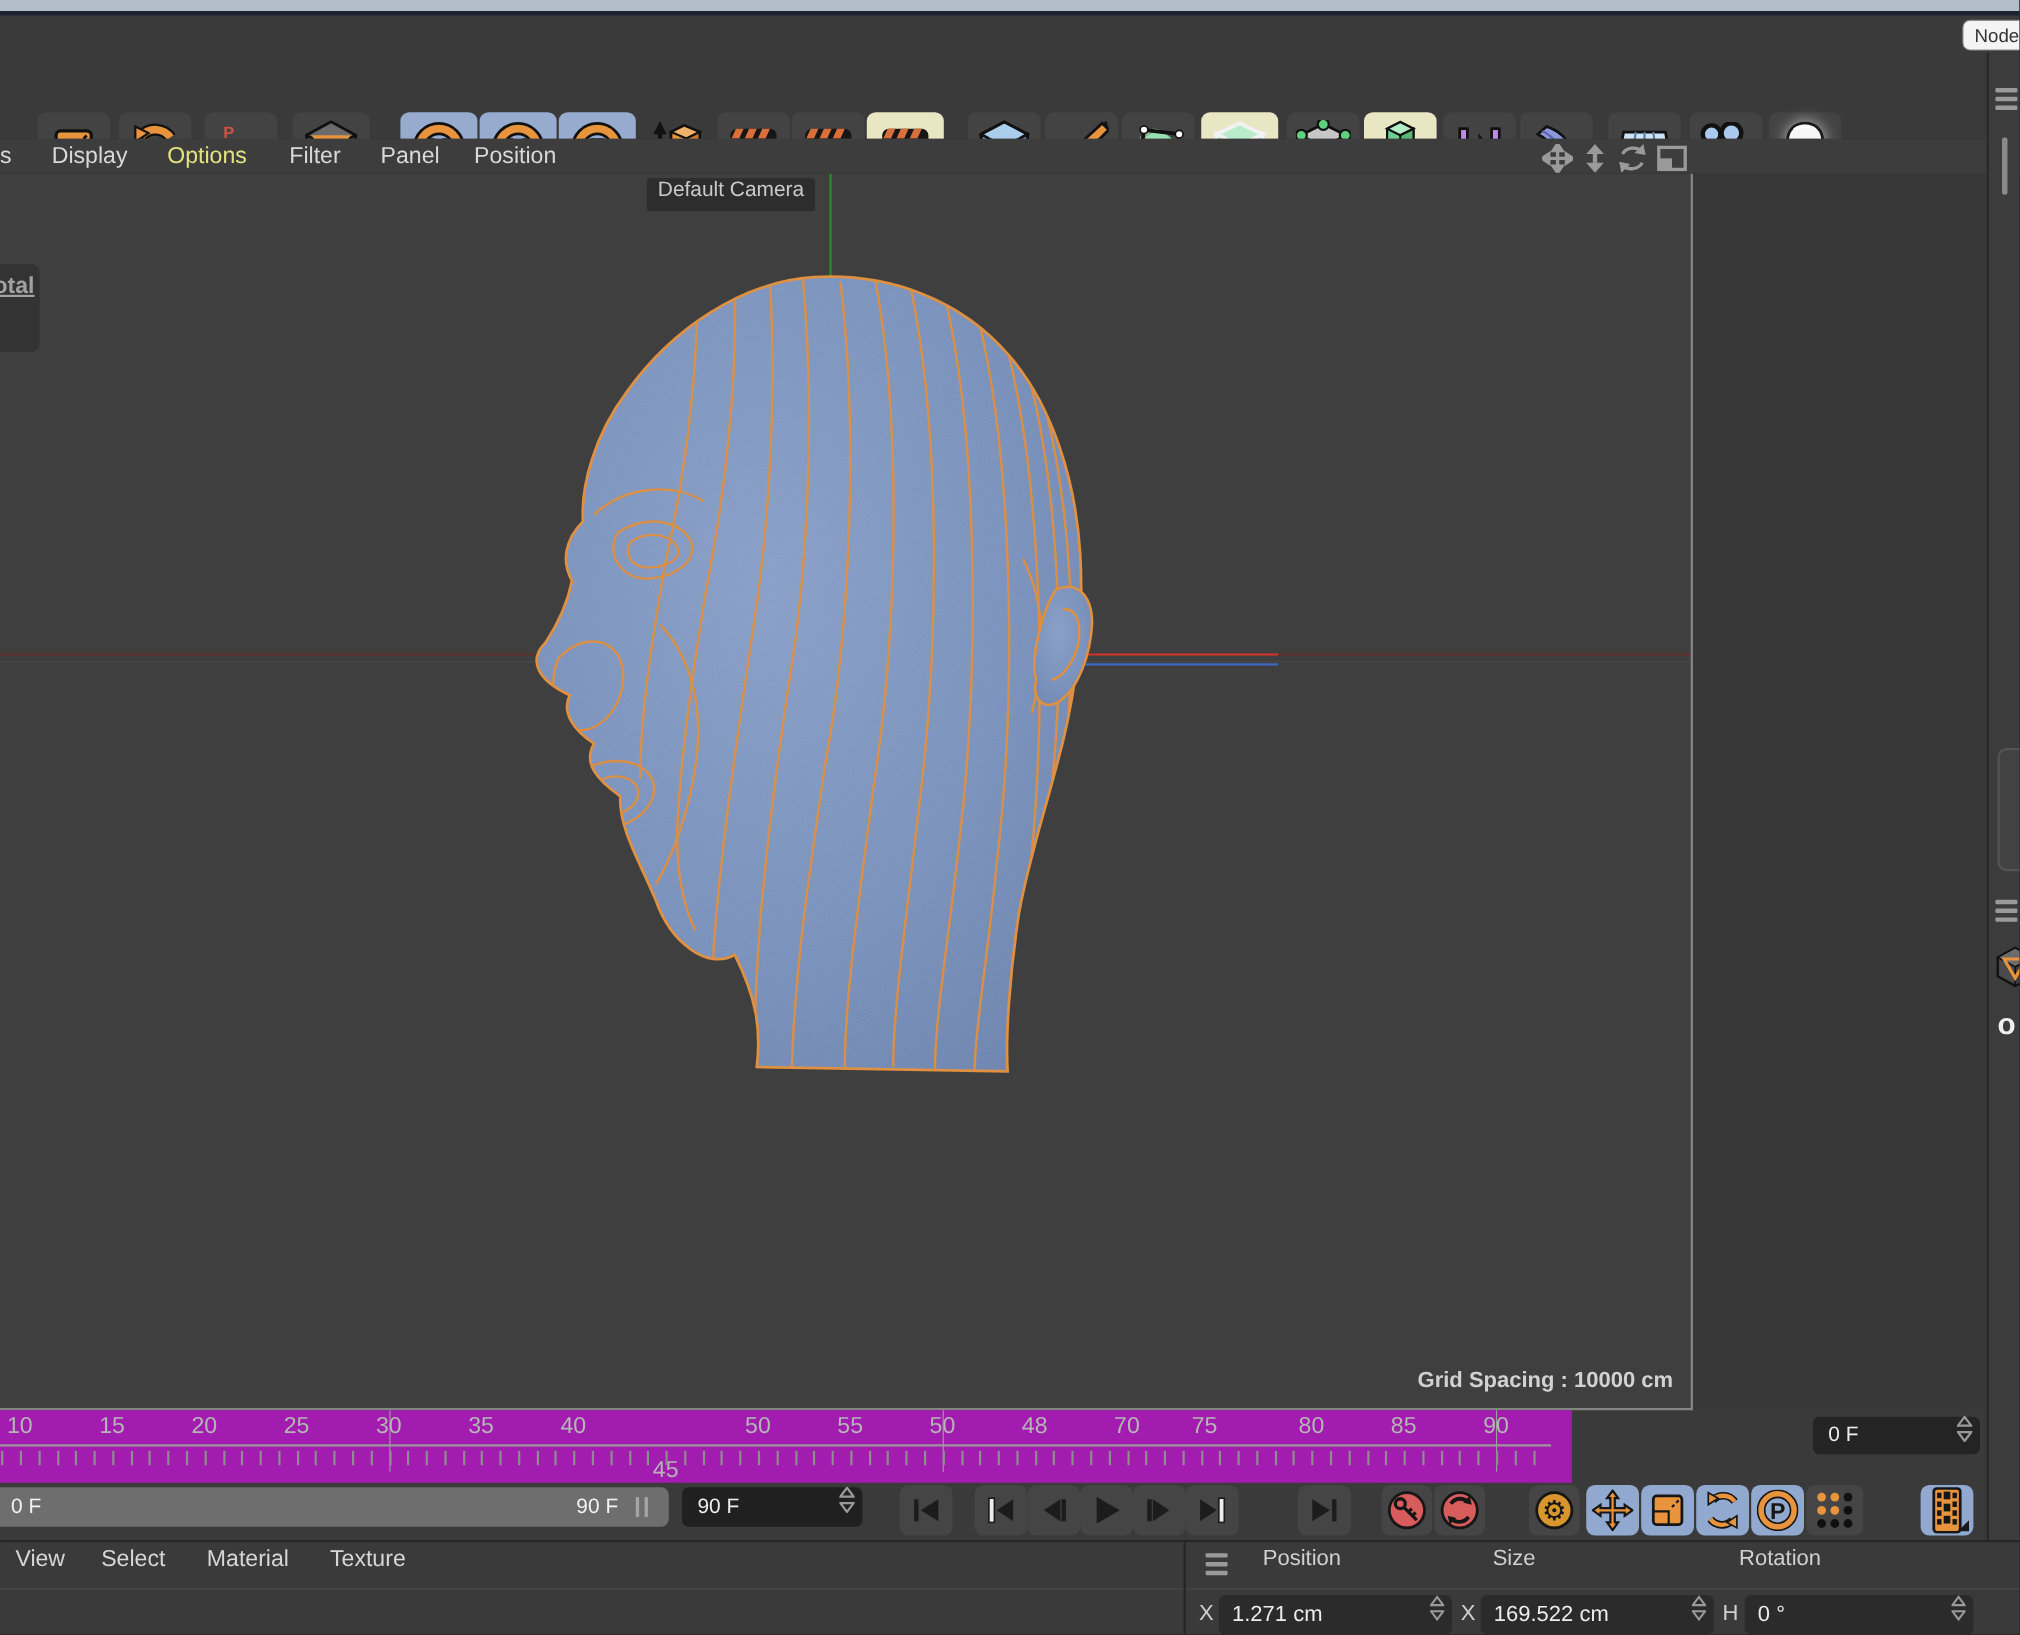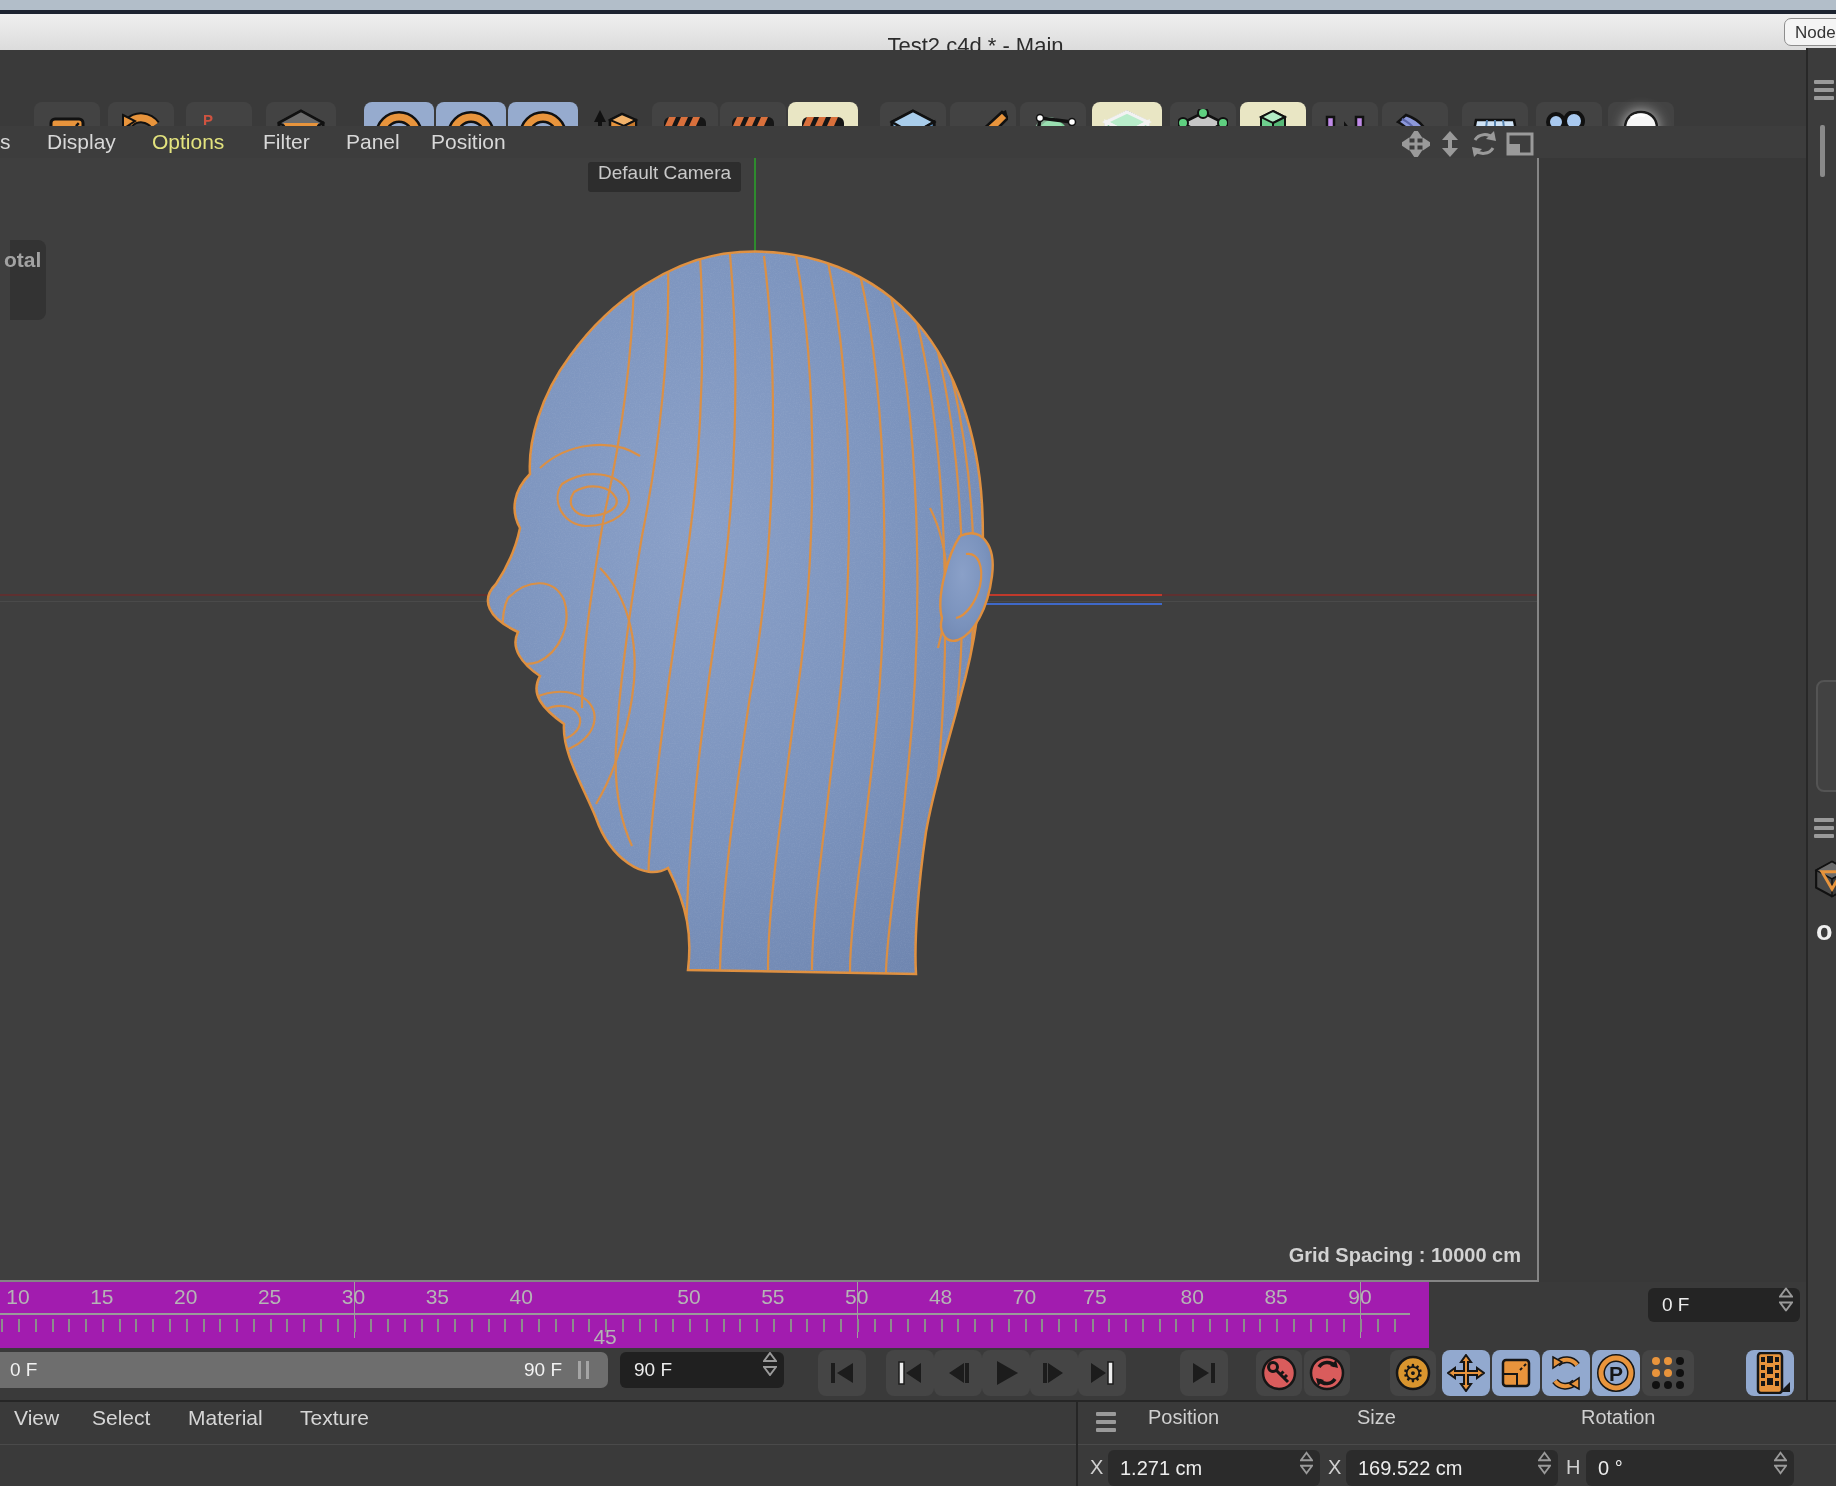"Test2.c4d * - Main" div.abs { html: <div> <div>Test2.c4d * - Main</div> </div> -> none }
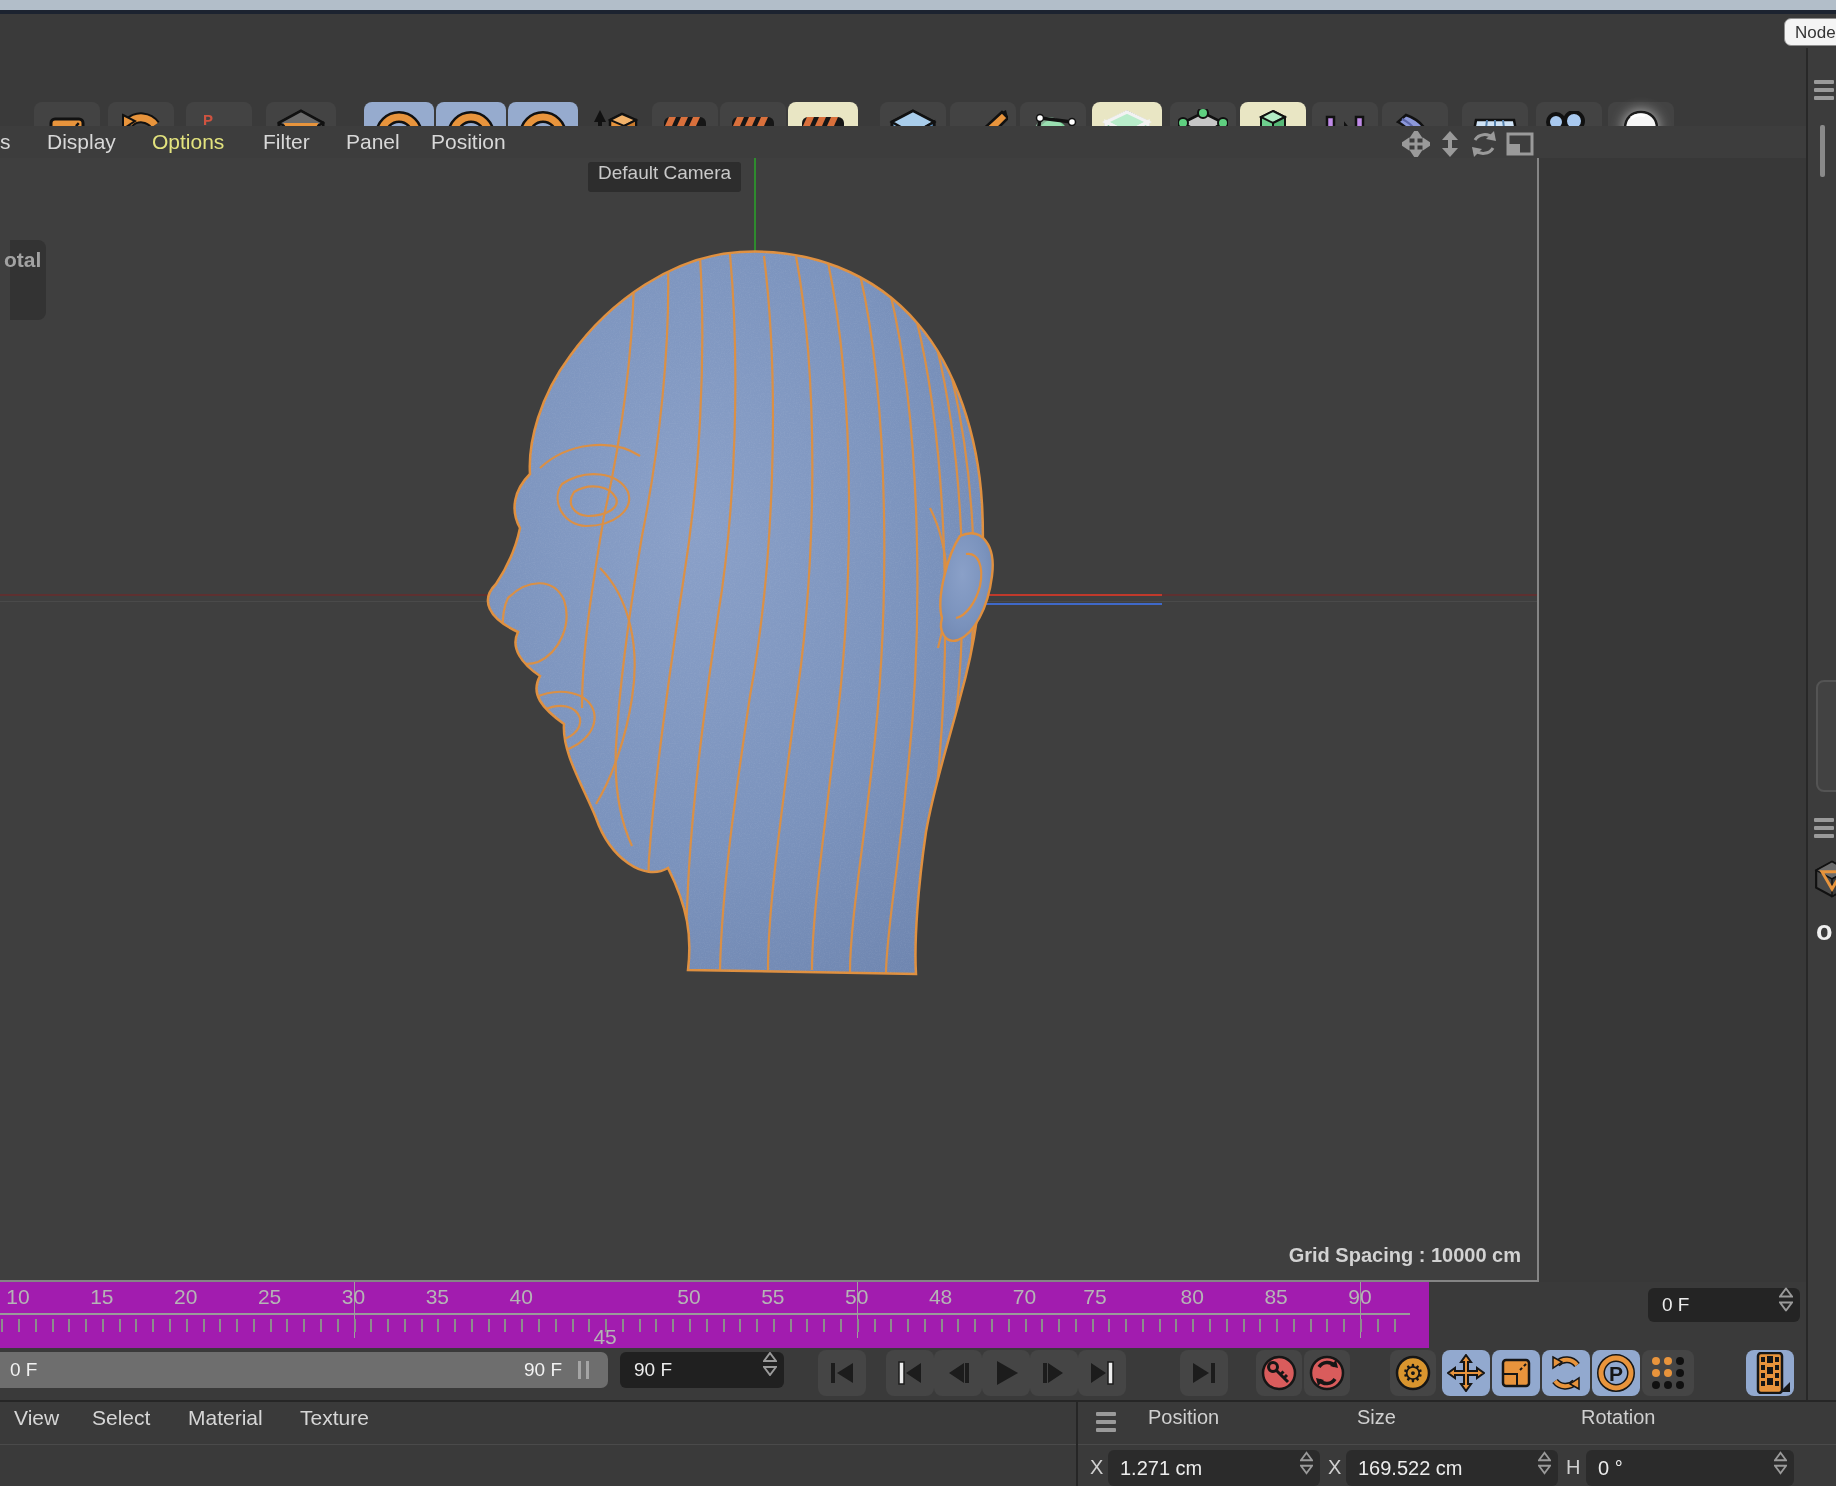"otal" #hud-clip { left: 10px -> 0; text-decoration: none -> underline }
